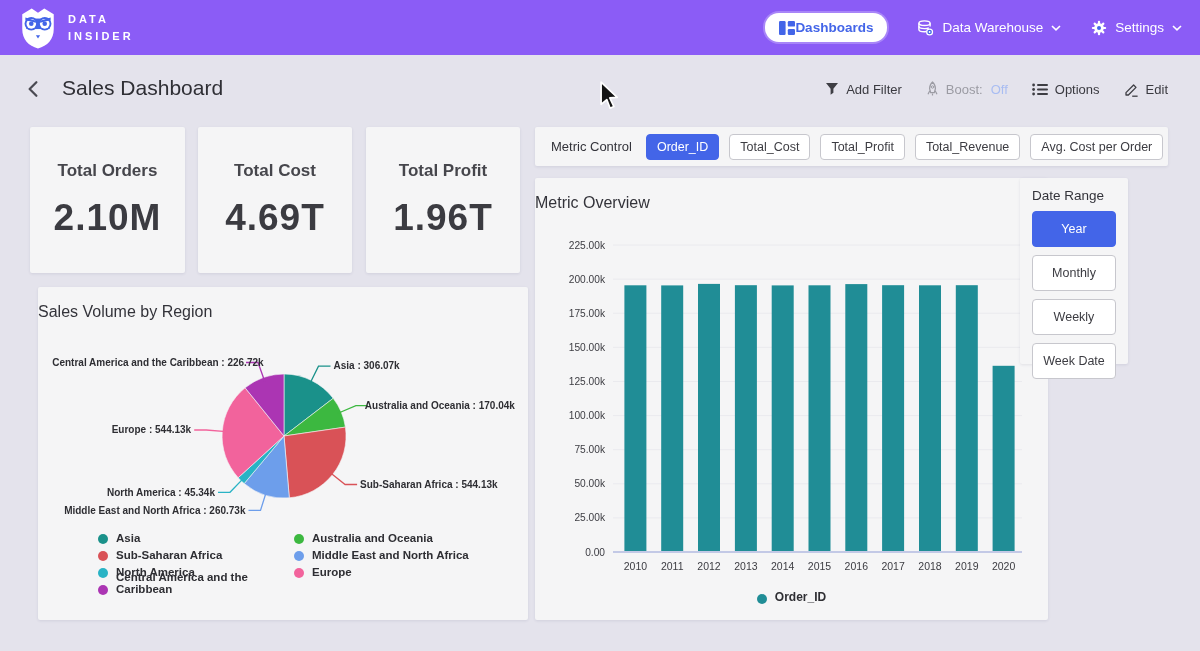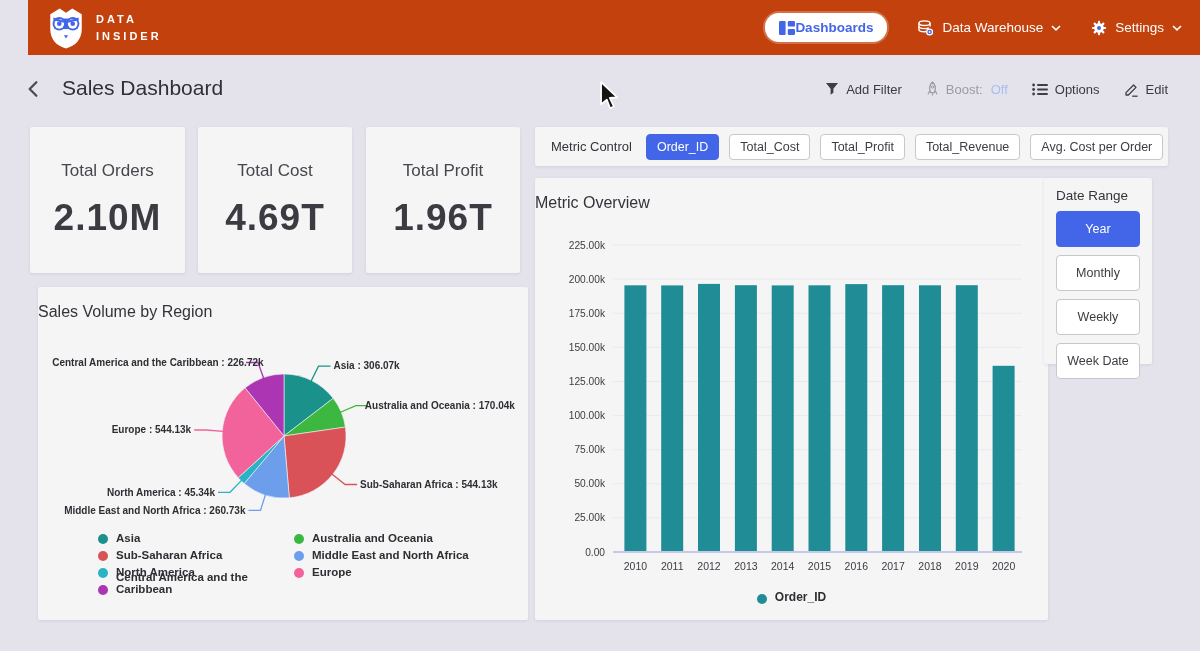"DATA" .navbar { background: #c2410c -> #8b5cf6; margin-left: 28px -> none }
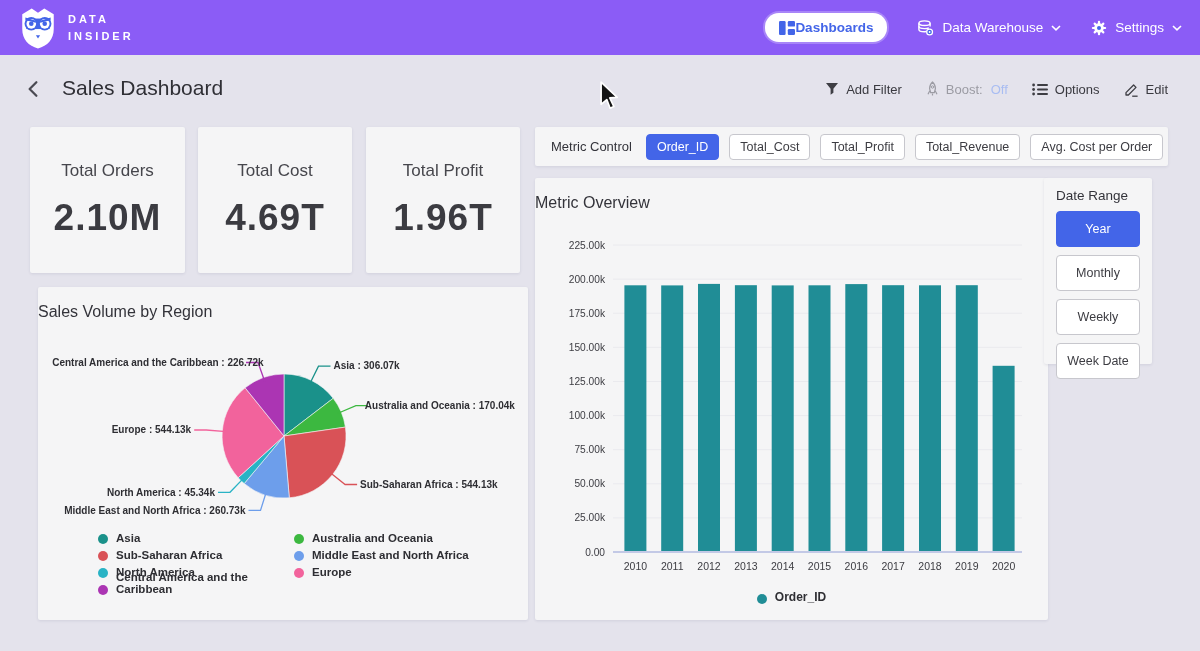"Total Orders" .kpi-label { font-weight: 400 -> 700 }
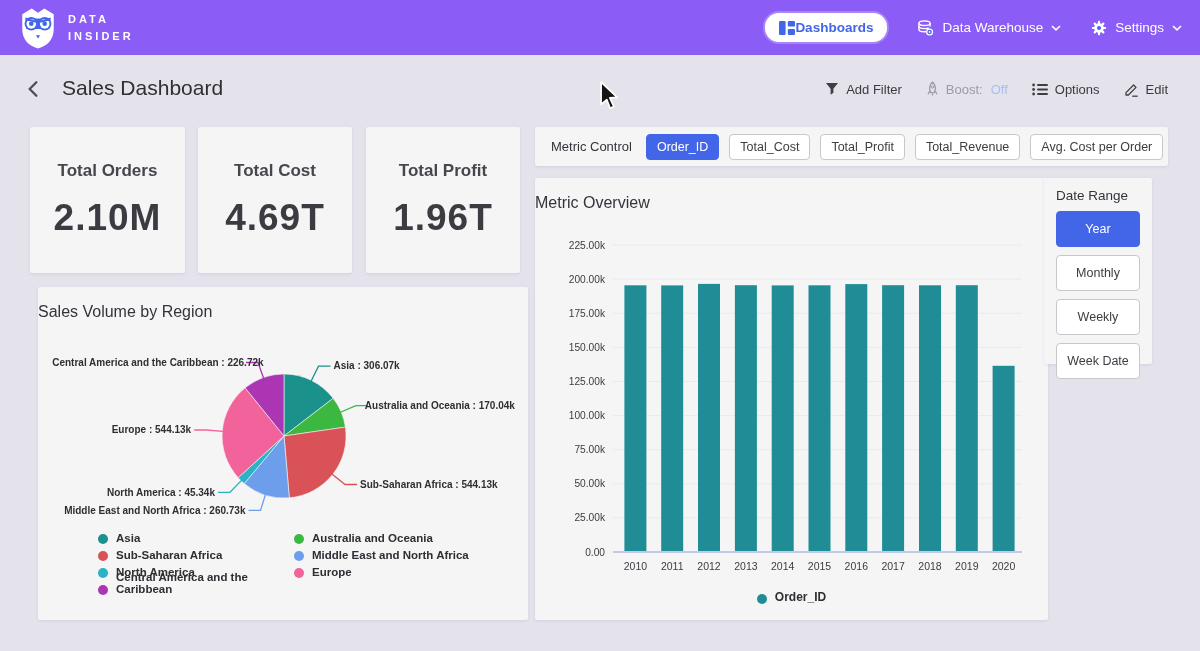"Date Range" div.card { left: 1044px -> 1020px }
